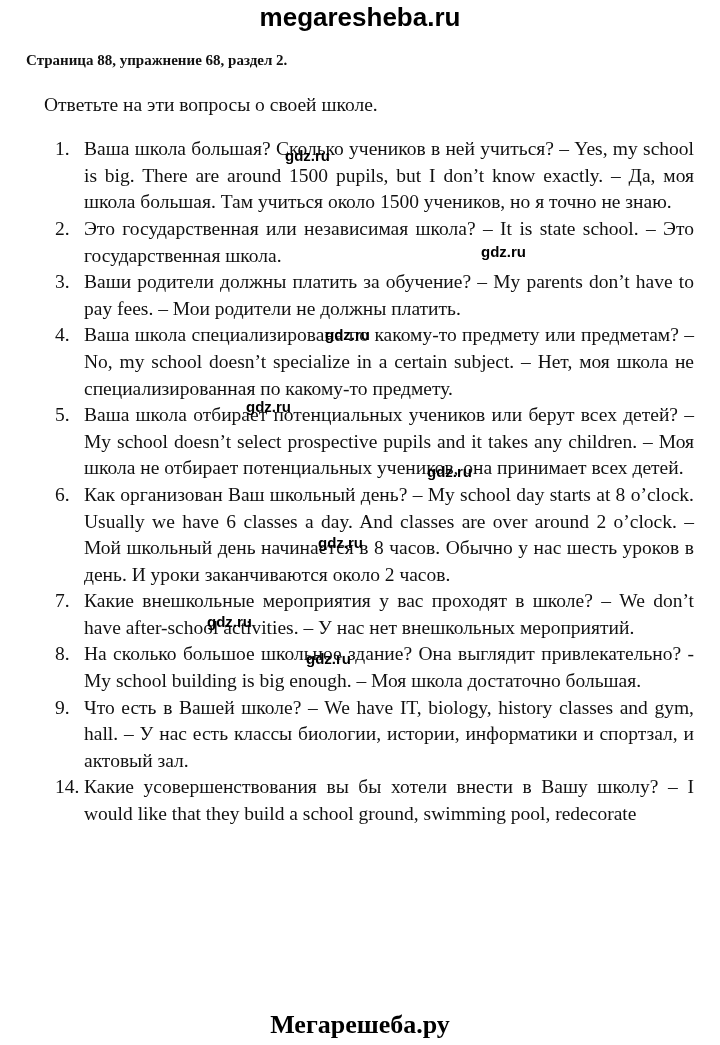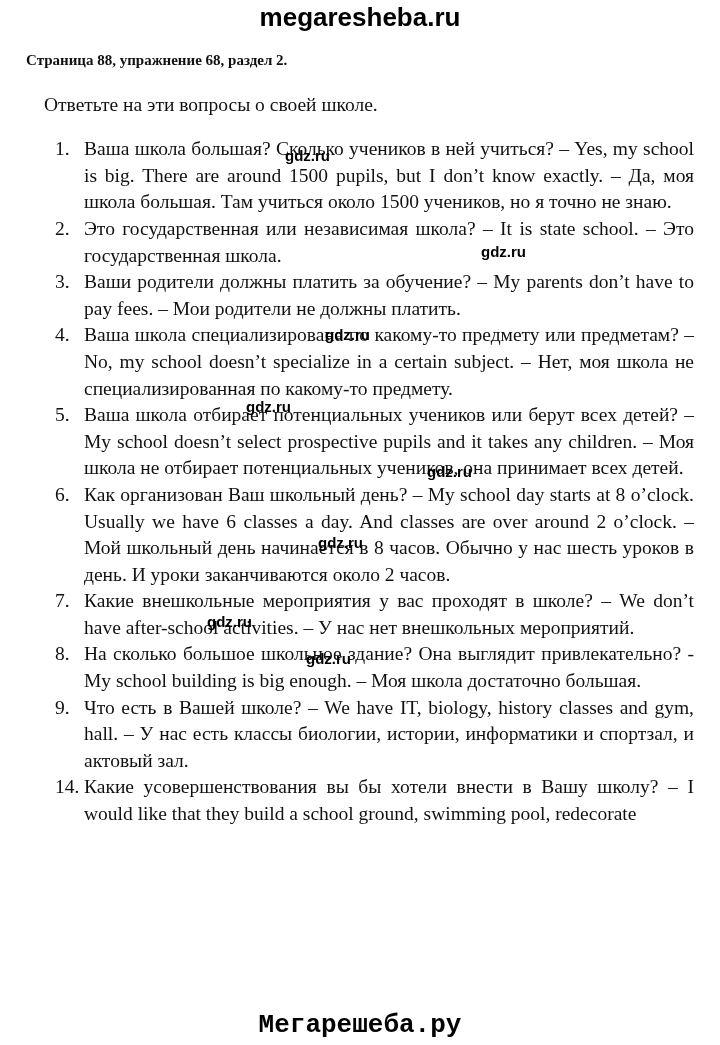"Мегарешеба.ру" .site-footer { font-family: Liberation Mono, monospace -> Liberation Serif, serif }
